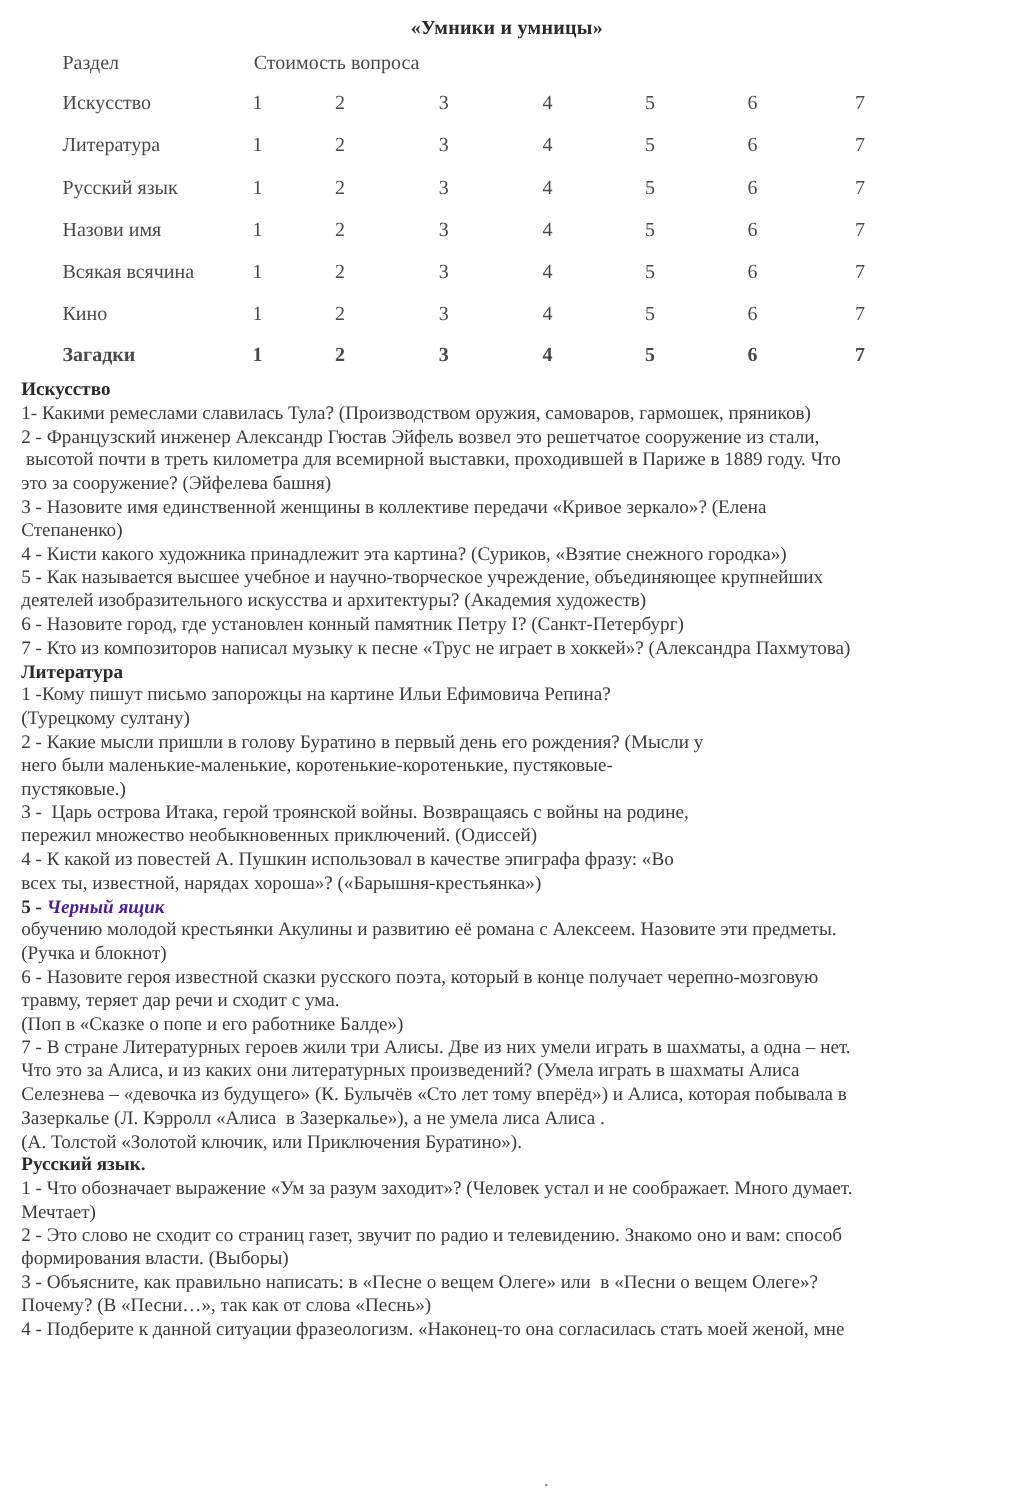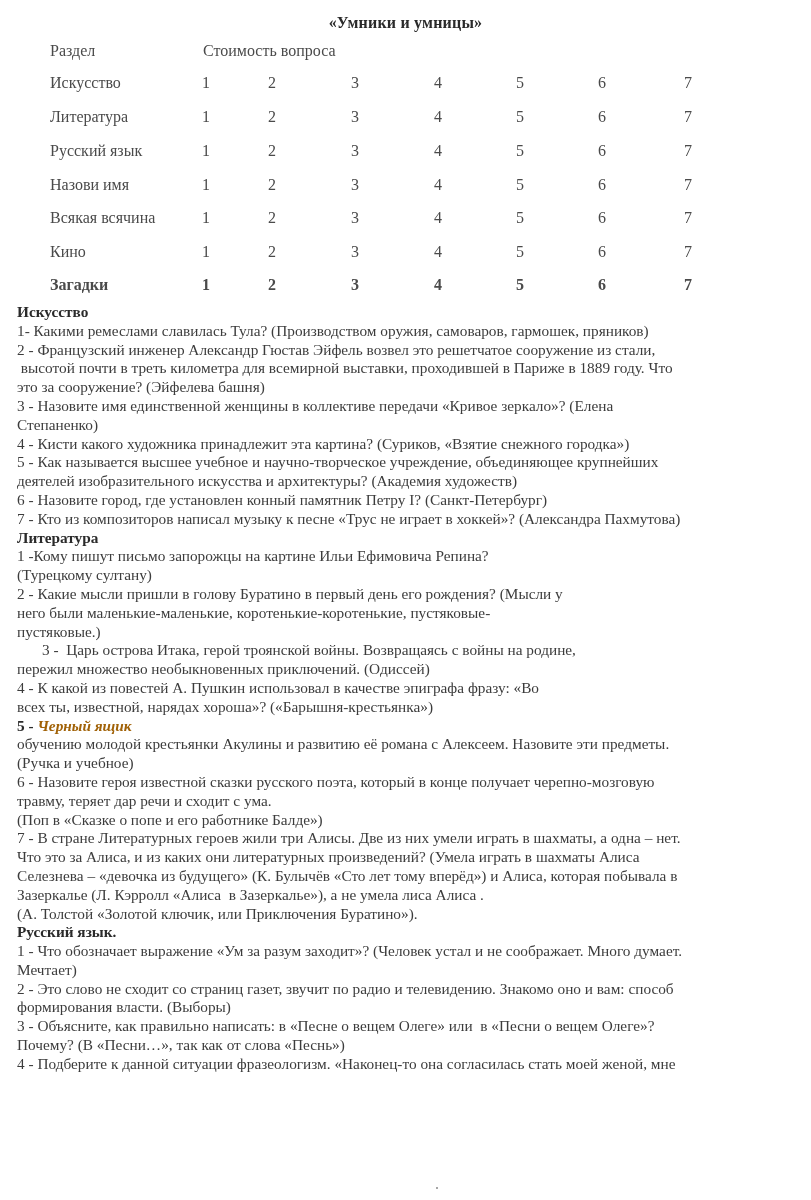"3 - Царь острова Итака," p { margin-left: 25px -> none }
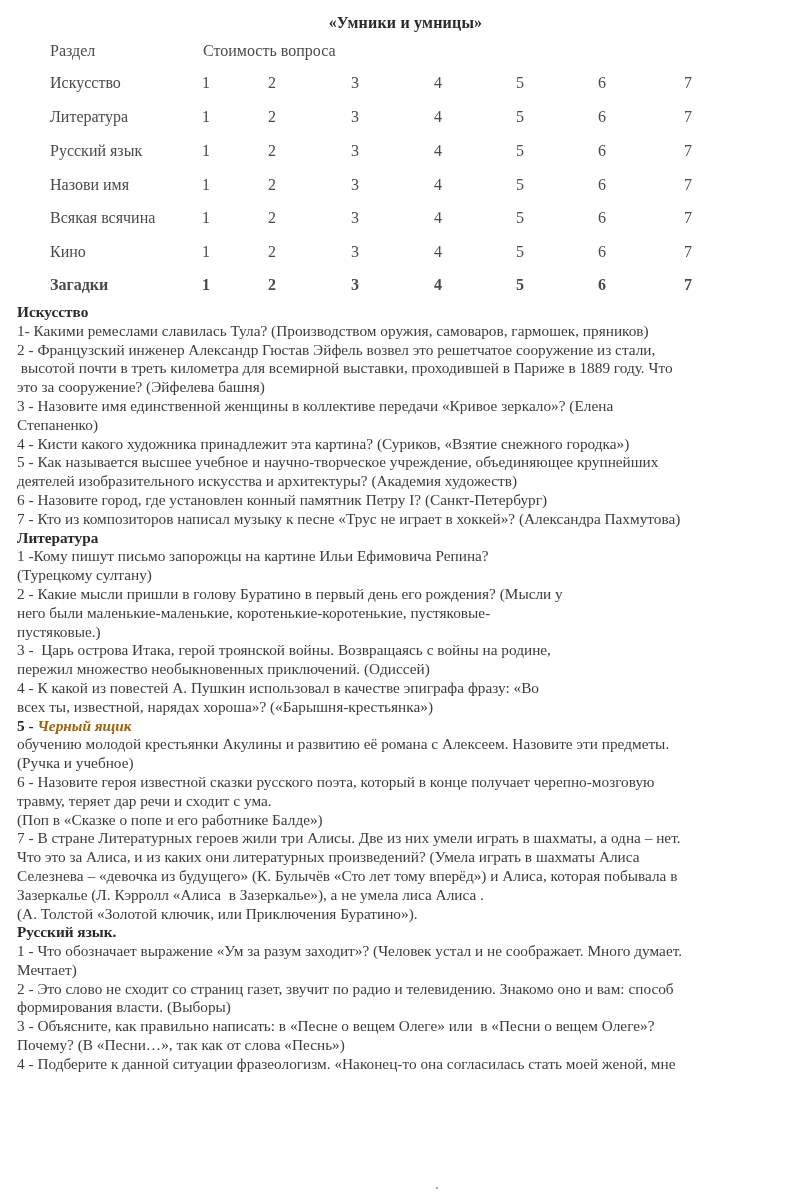"Черный ящик" .bi { color: #a16207 -> #4c1d95 }
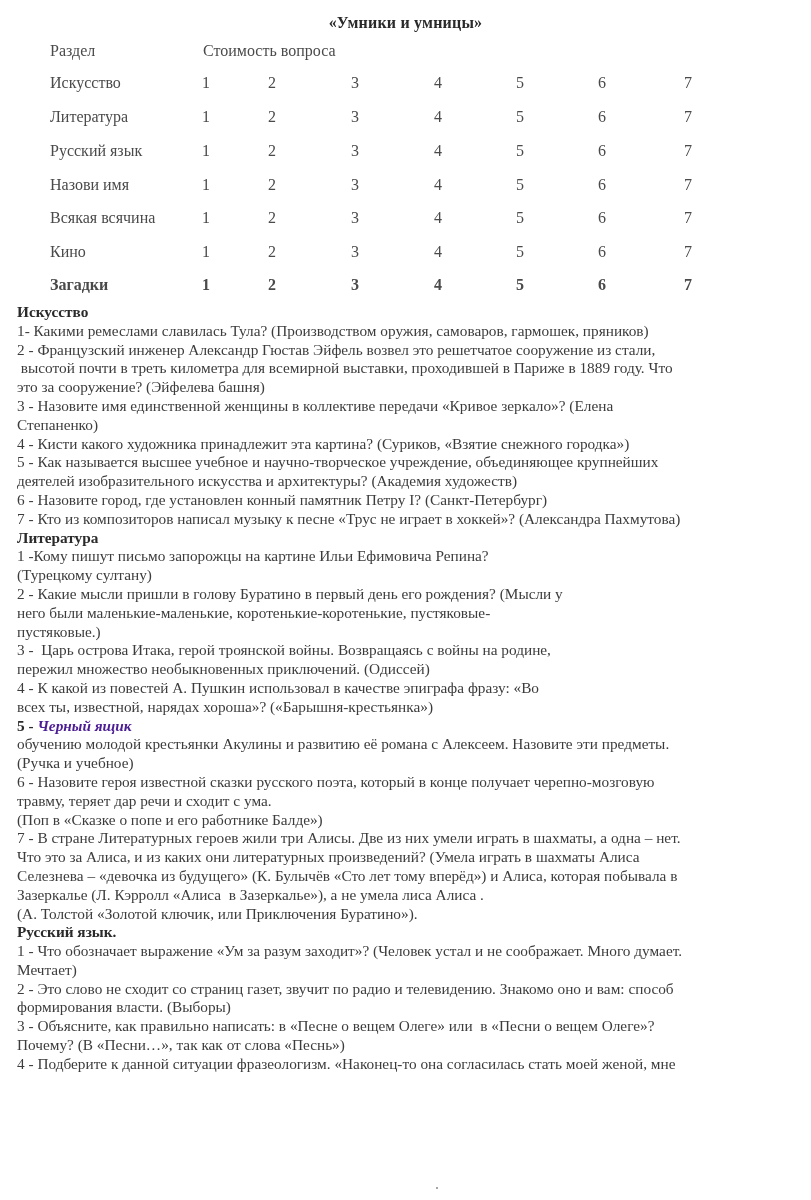"(Ручка и учебное)" p { text: учебное -> блокнот }
